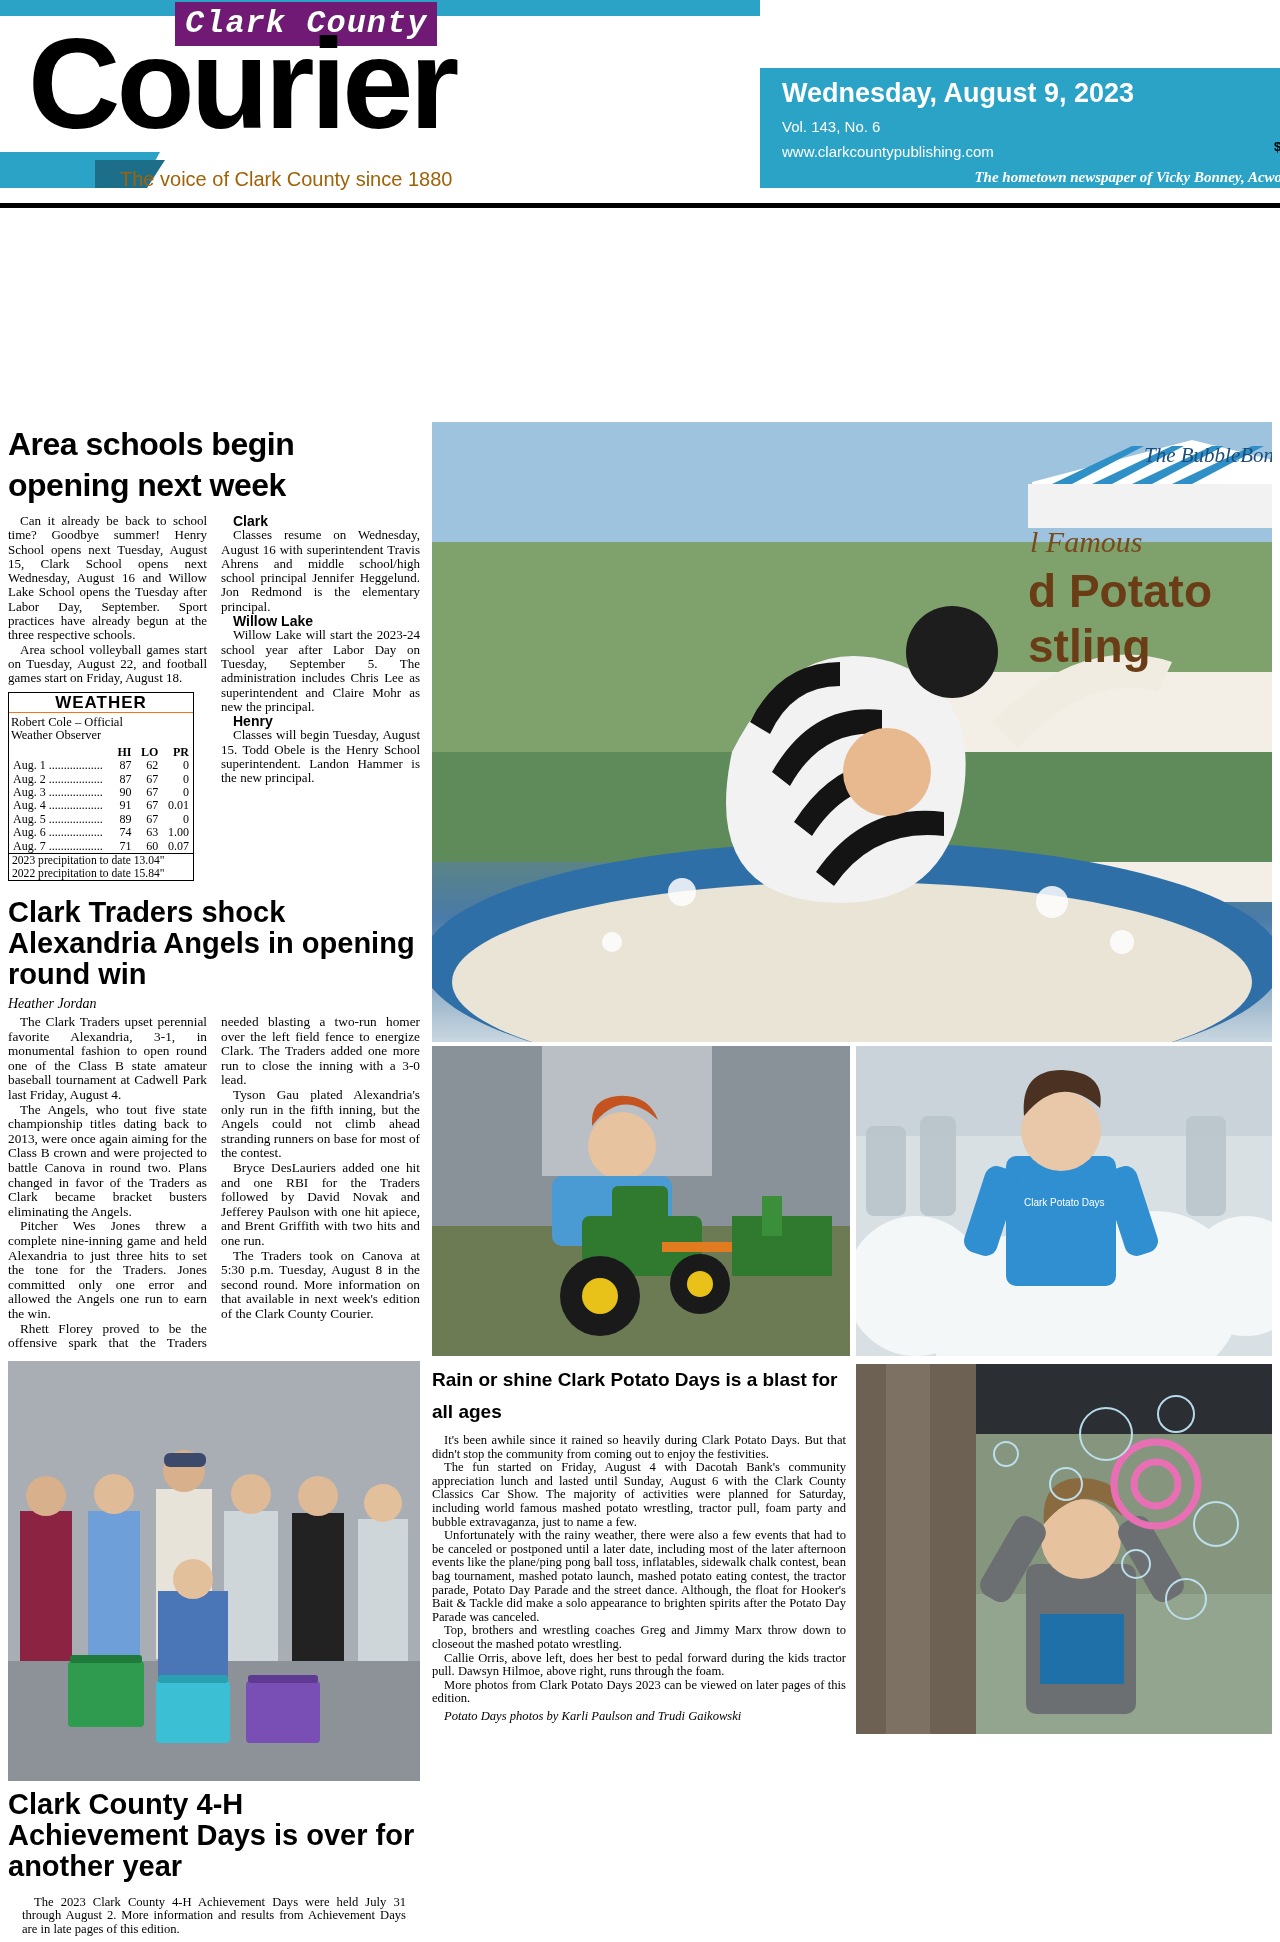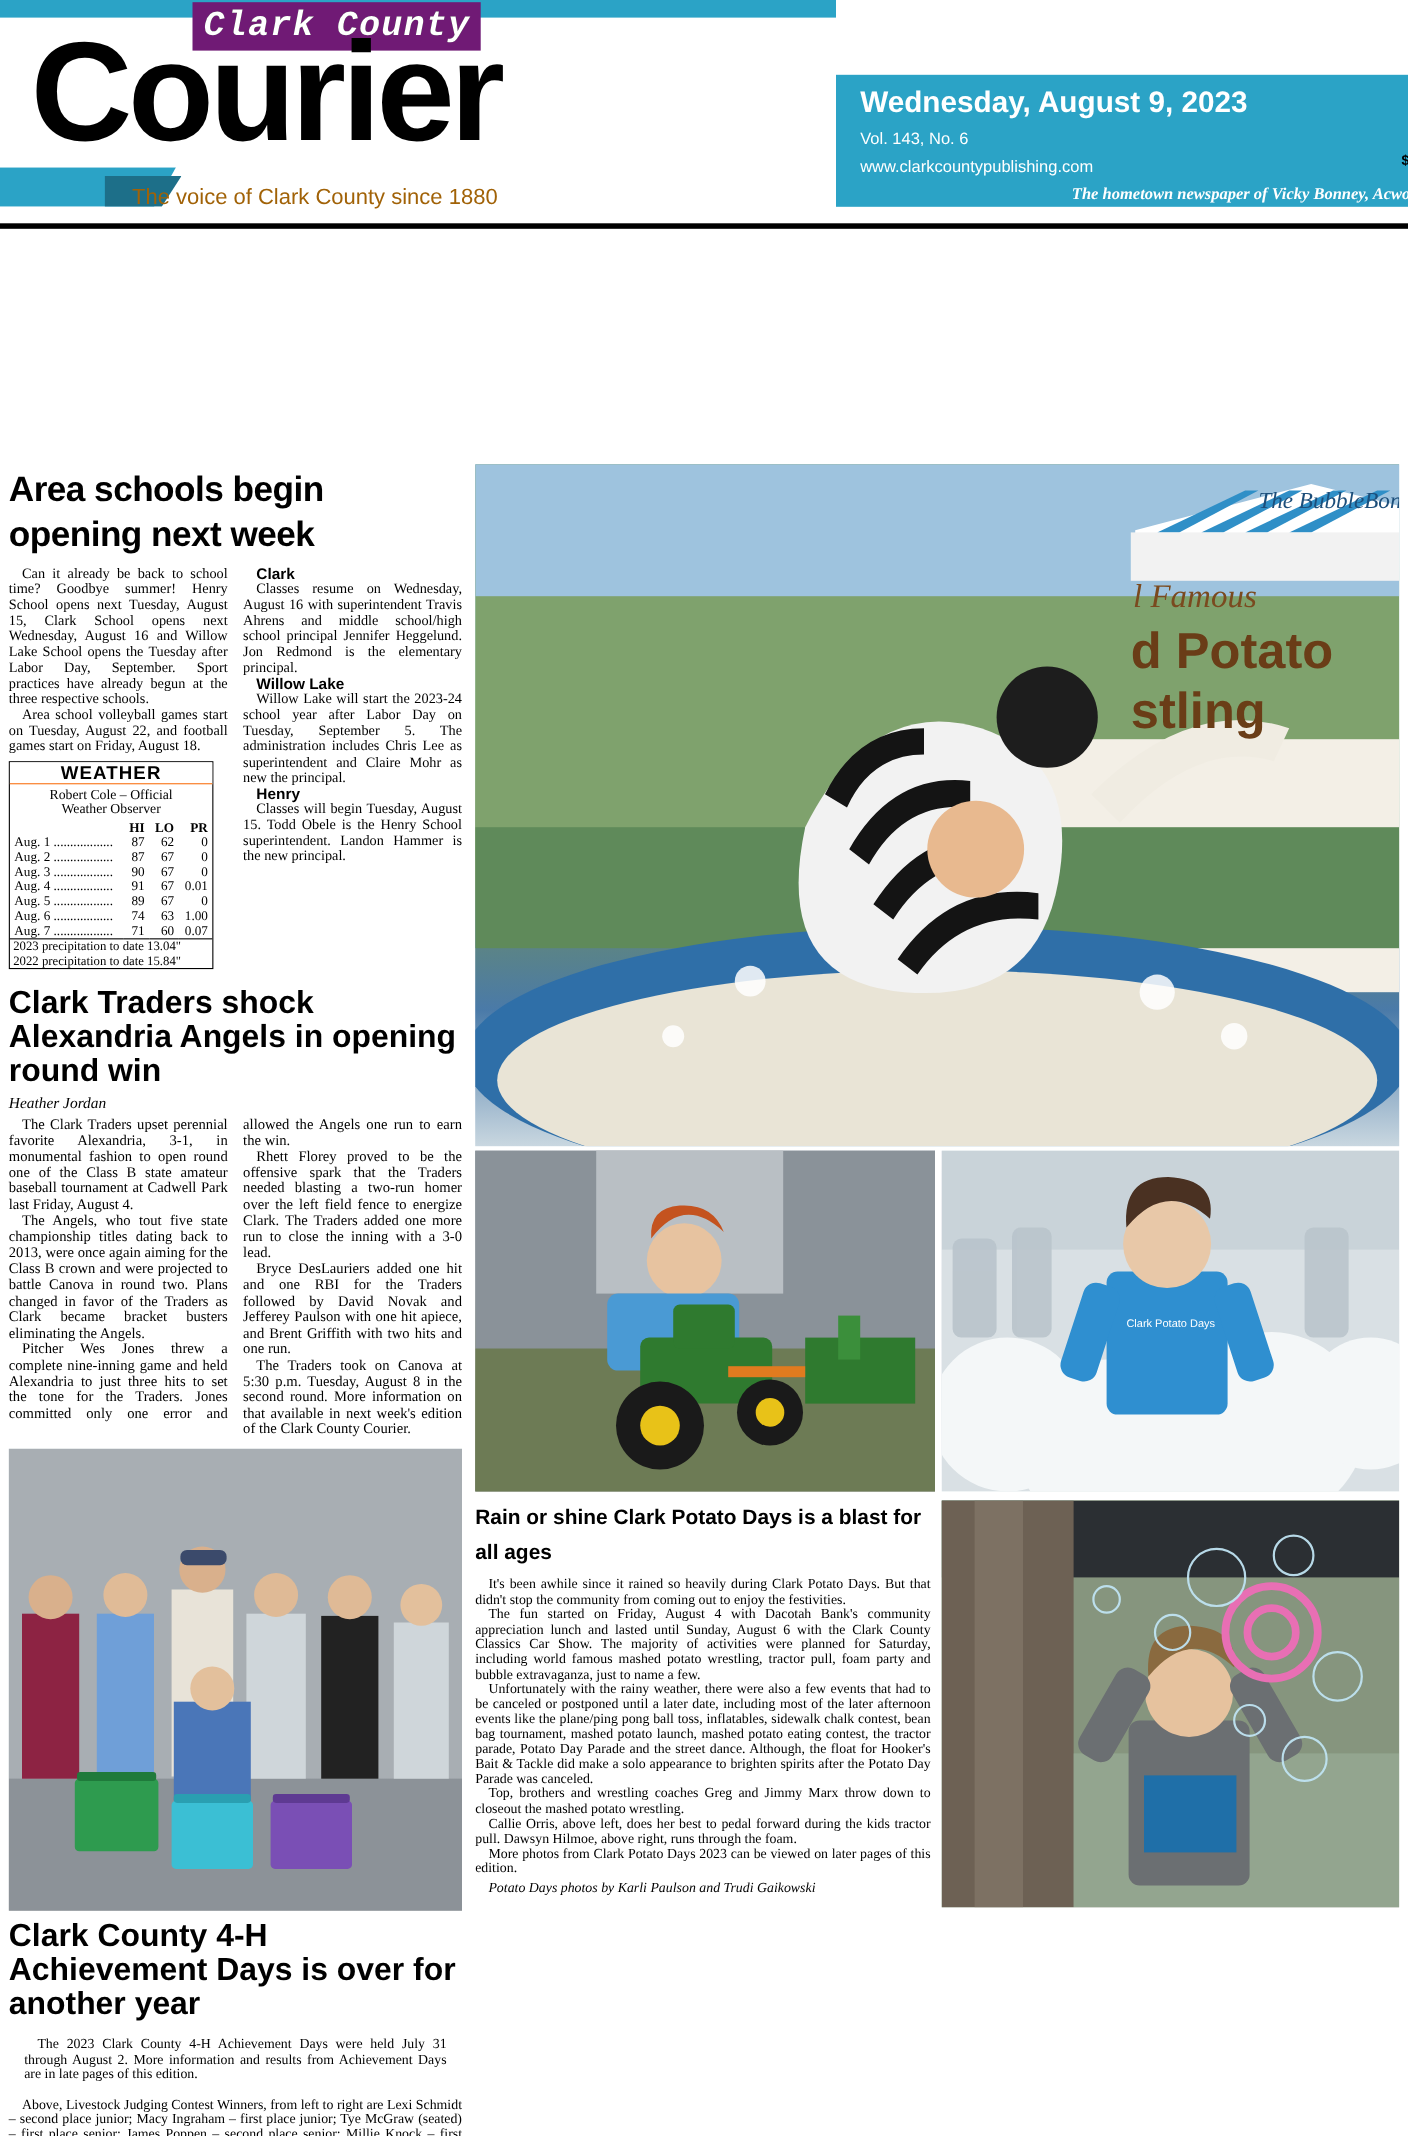"Robert Cole – Official" .weather-obs { text-align: center -> none }
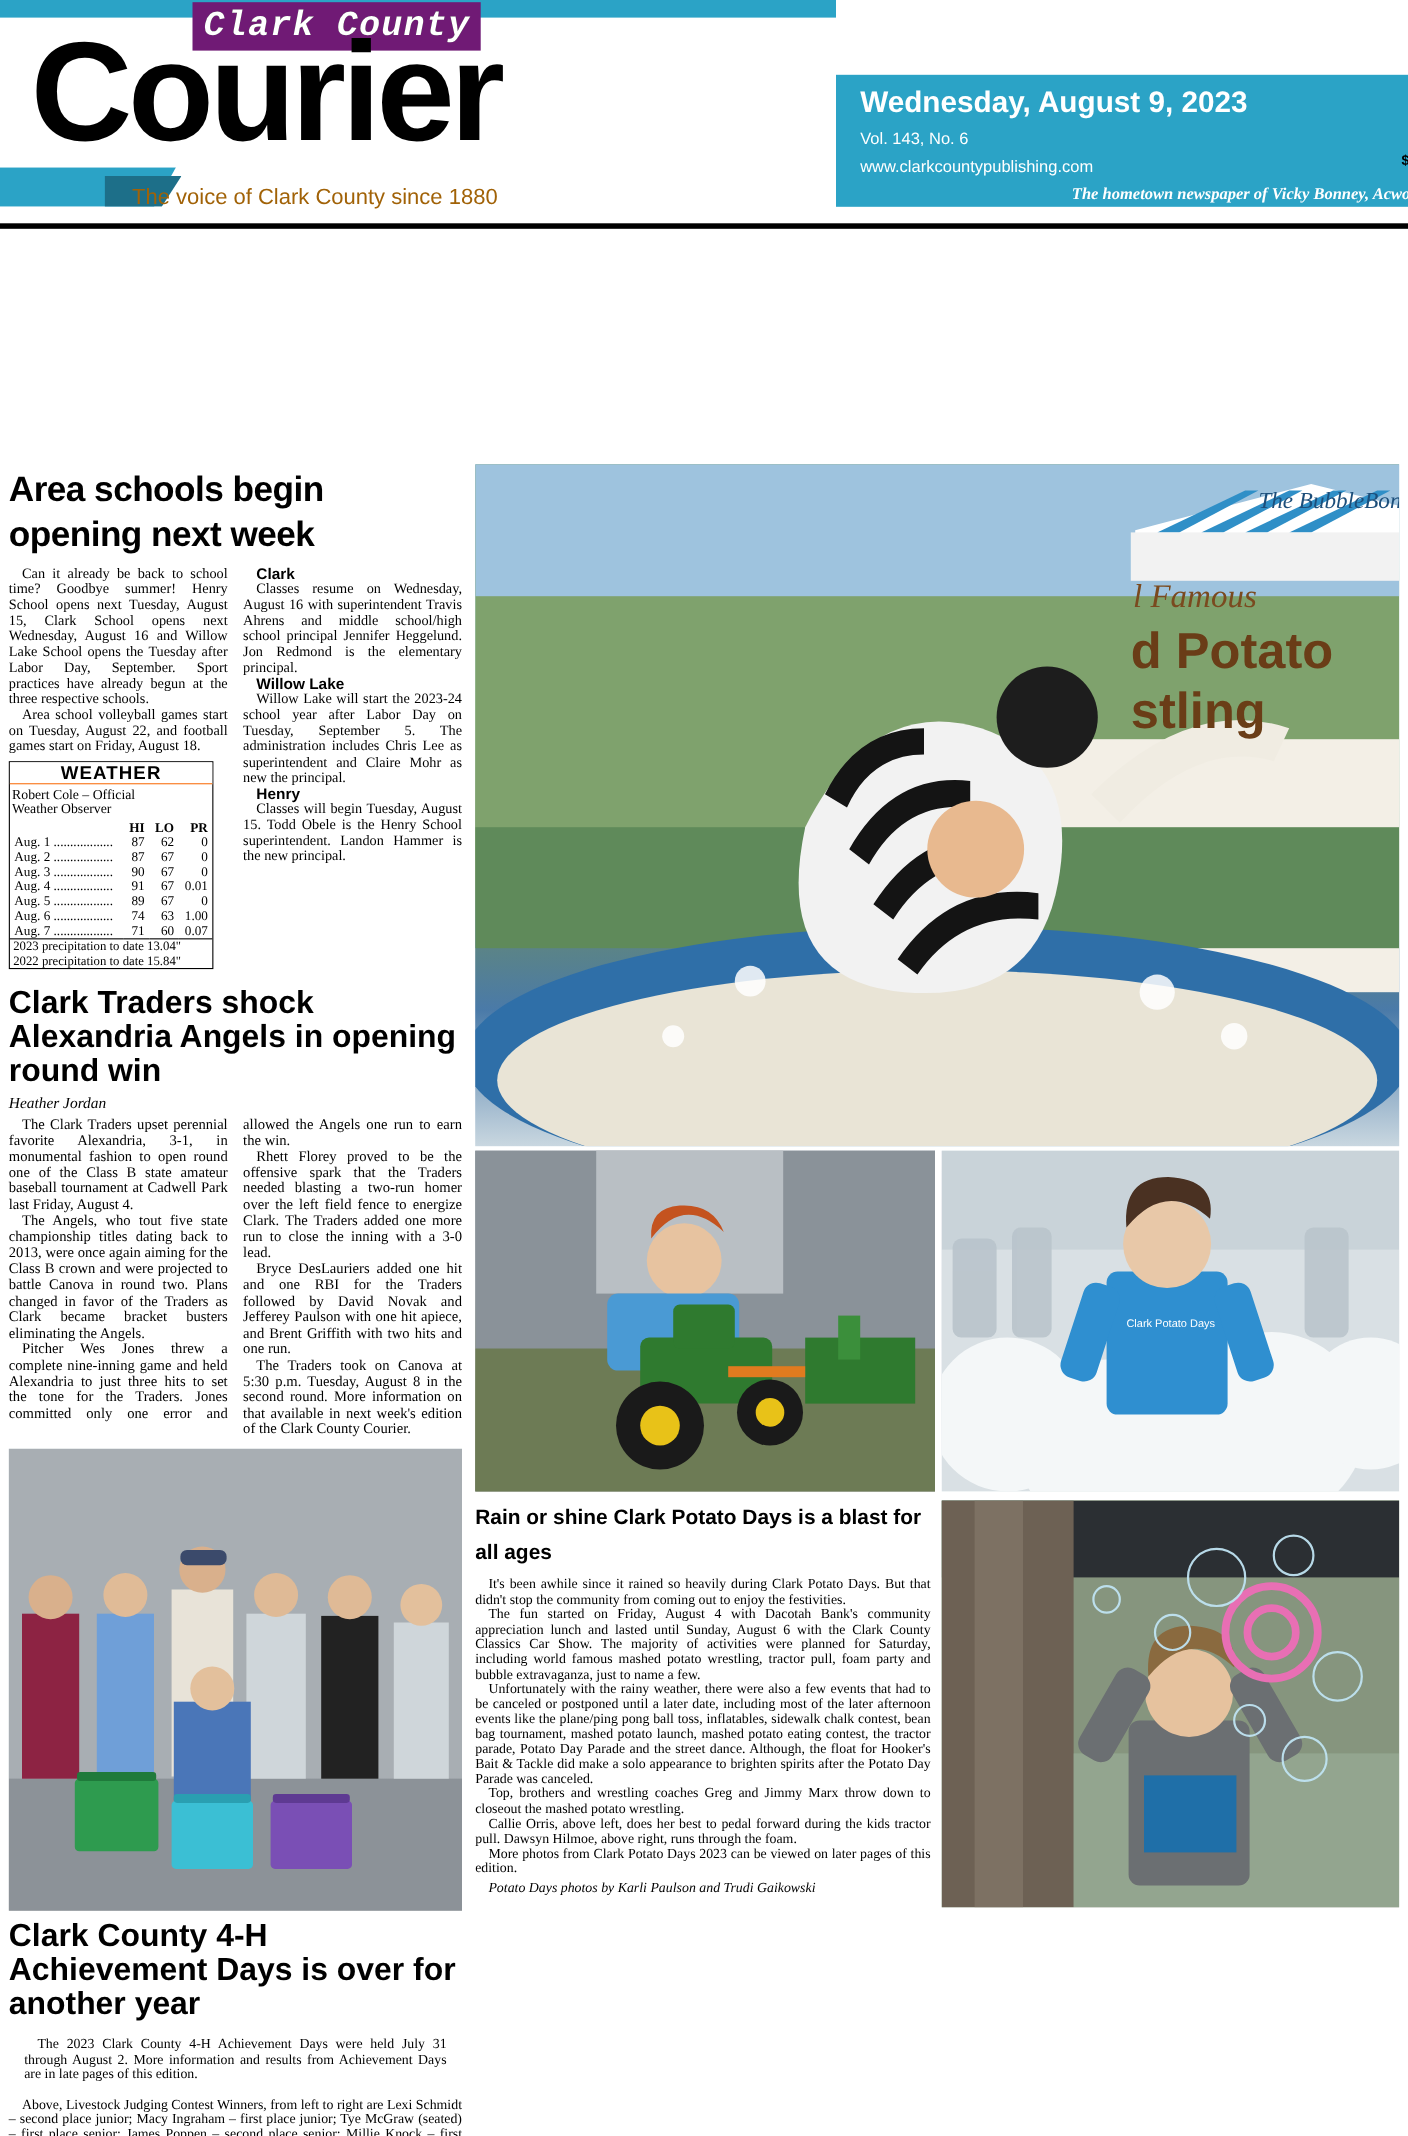"Tyson Gau plated Alexandria's only" p { html: none -> <p>Tyson Gau plated Alexandria's only run in the fifth inning, but the Angels could not climb ahead stranding runners on base for most of the contest.</p> }
